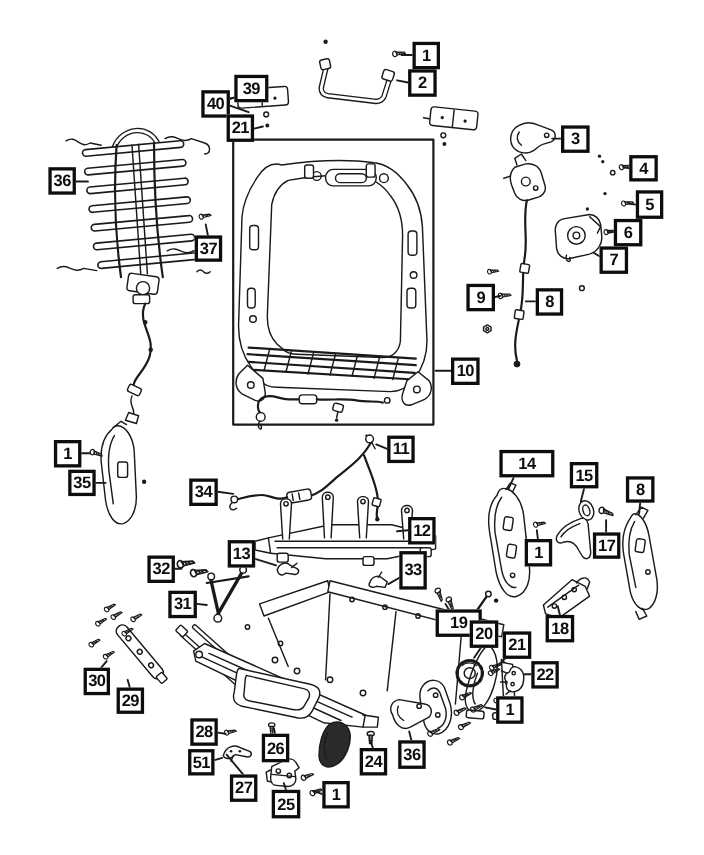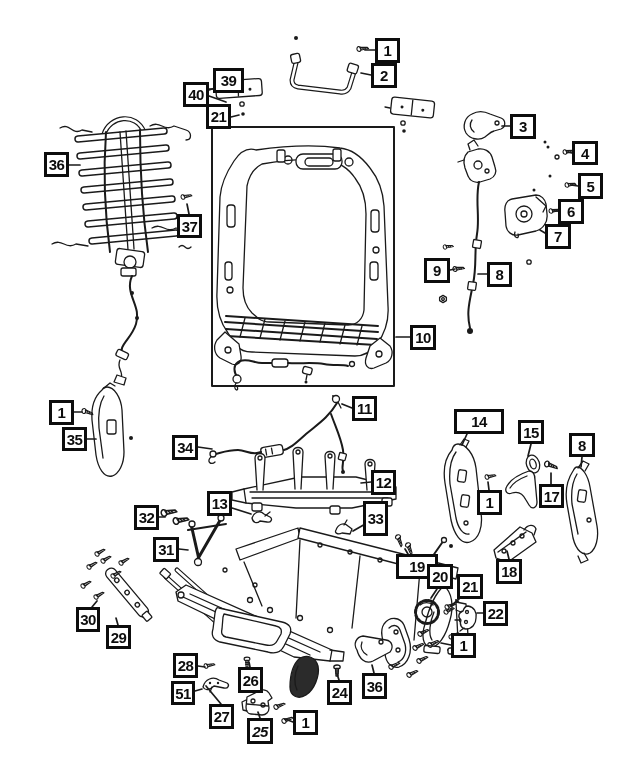"25" div.callout { font-style: italic -> none }
